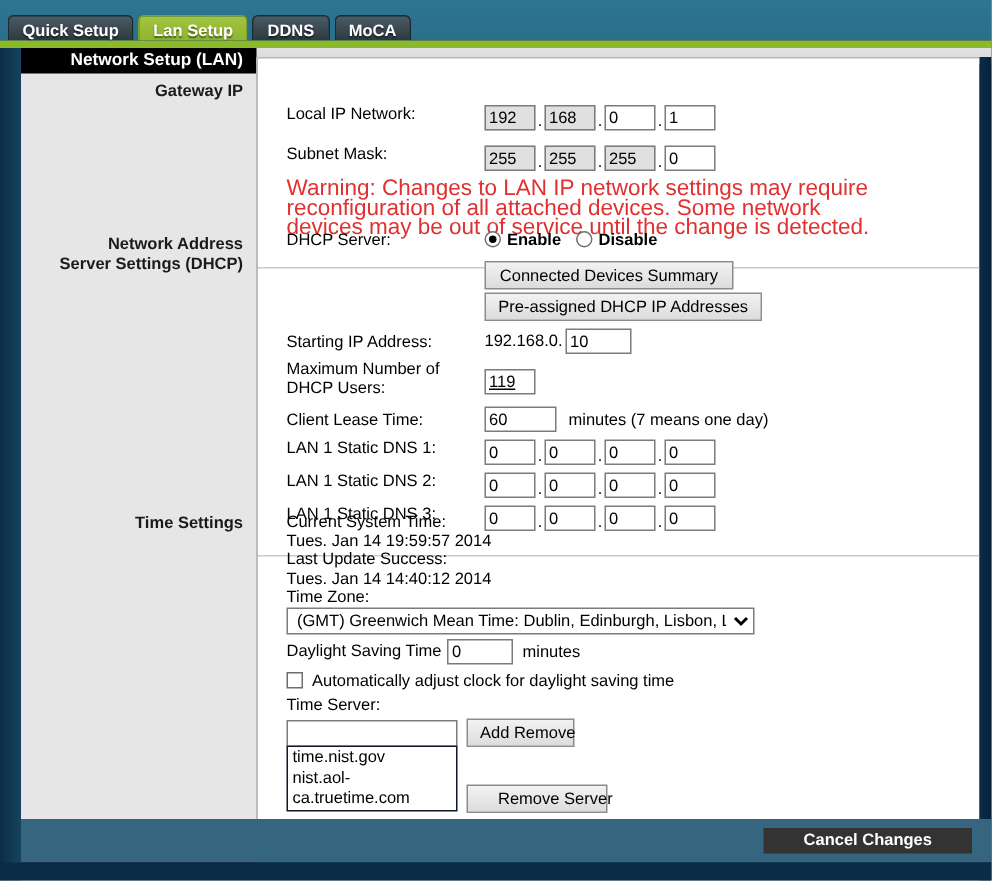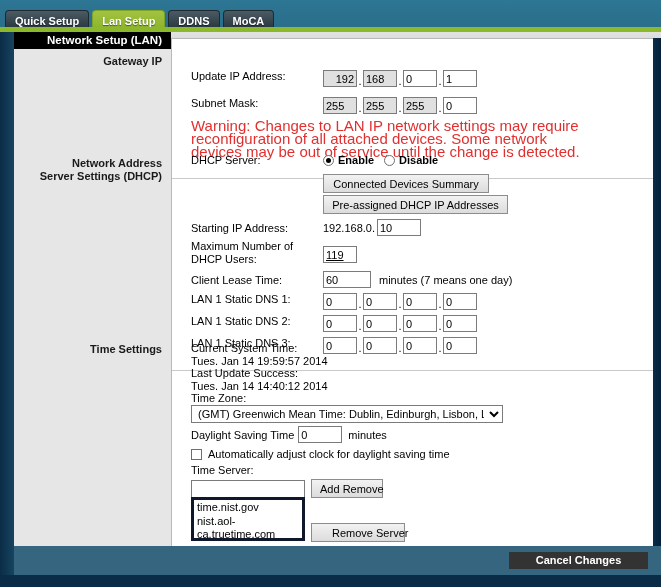"Update IP Address:" span.lbl { text: Update IP Address -> Local IP Network }
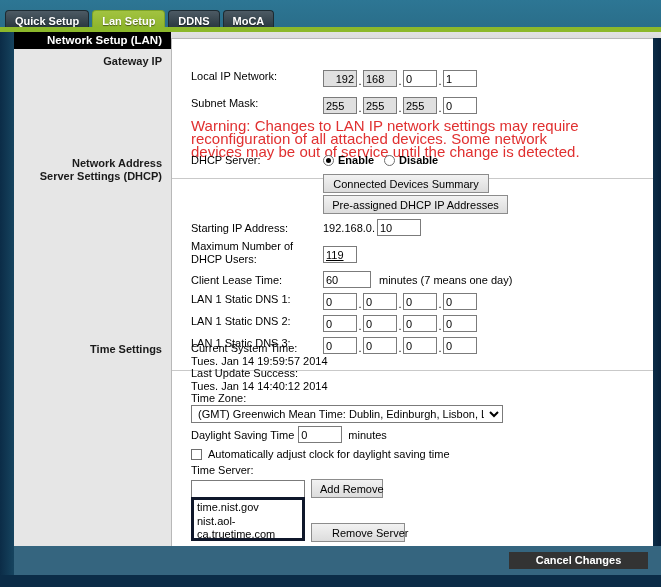"192" input.gray { text-align: right -> none }
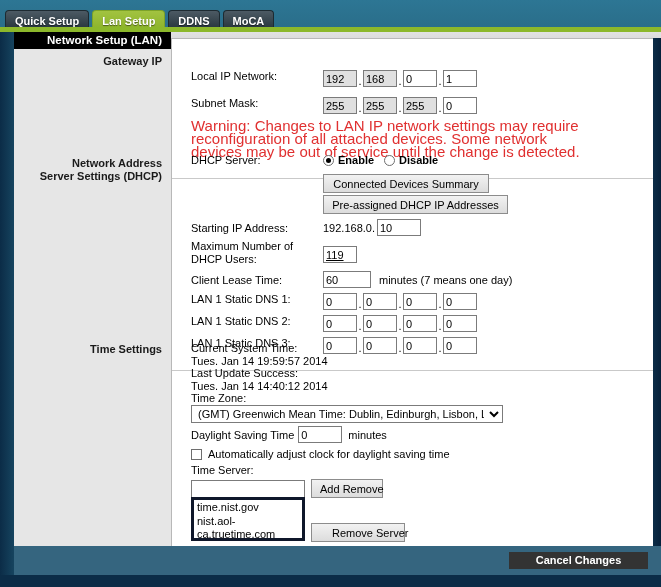"time.nist.gov" .listbox { border: 3px solid #0f172a -> 1px solid #0f172a }
